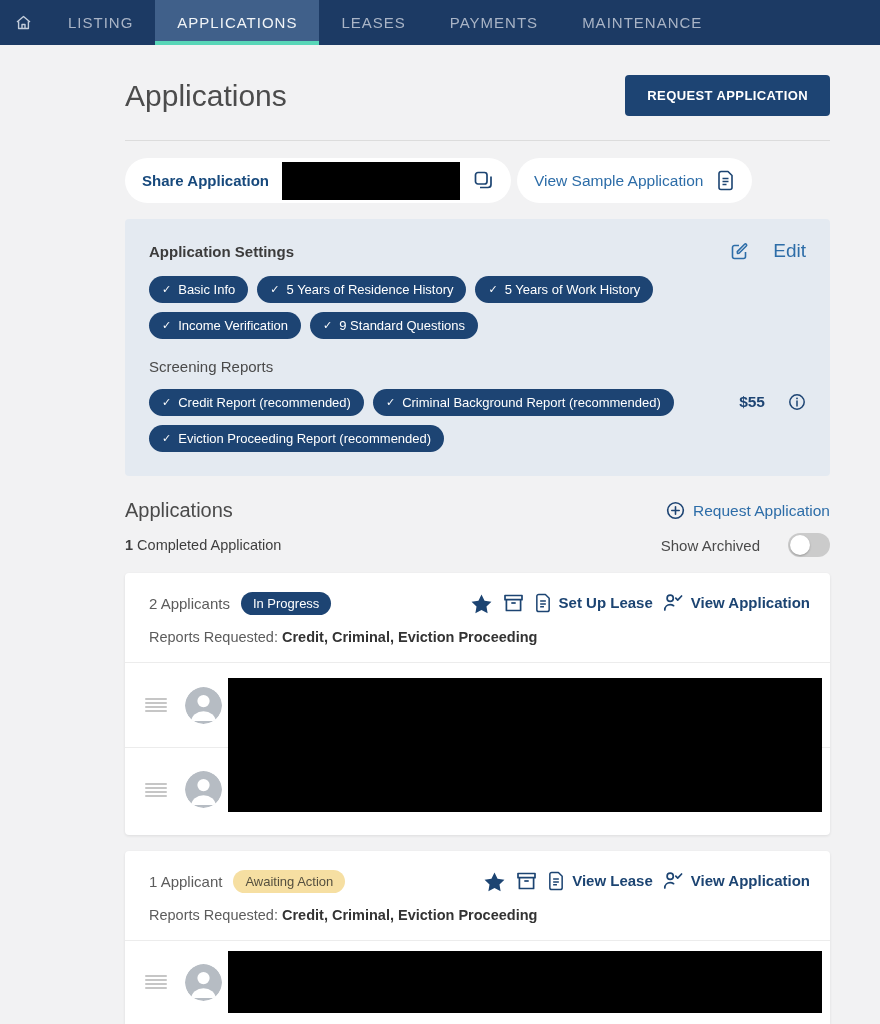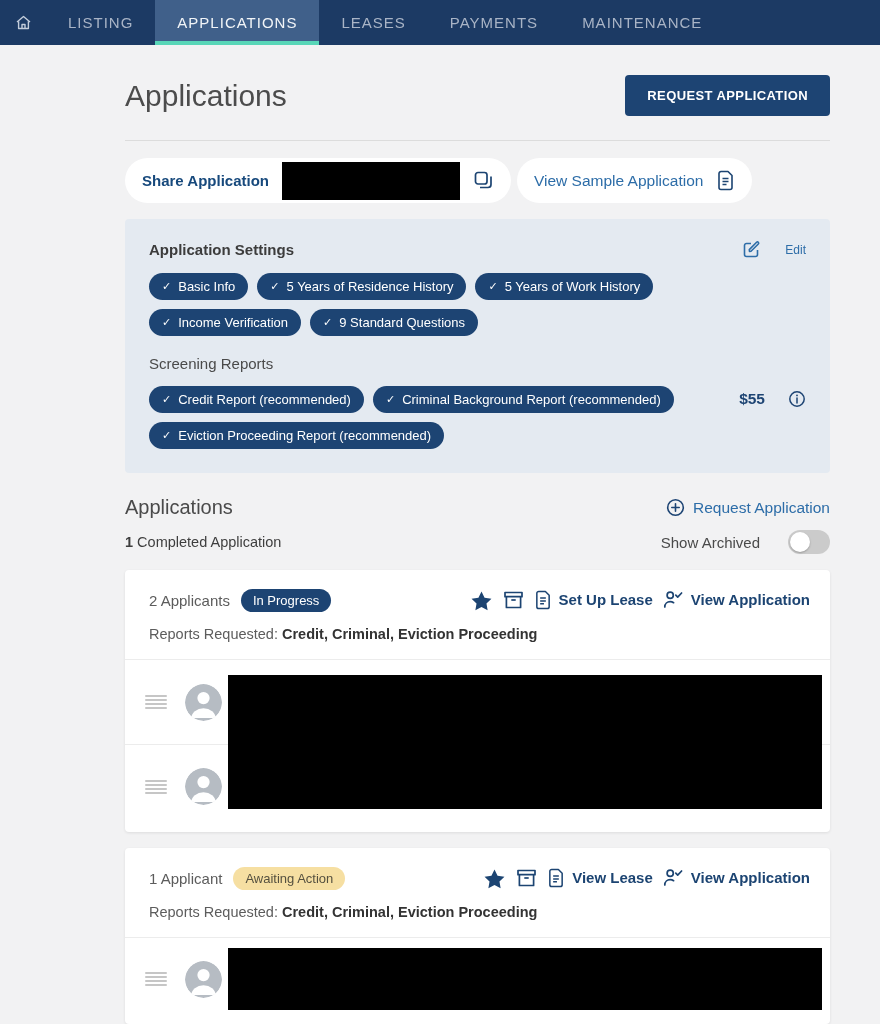"Edit" .edit-link { font-size: 12px -> 19px }
